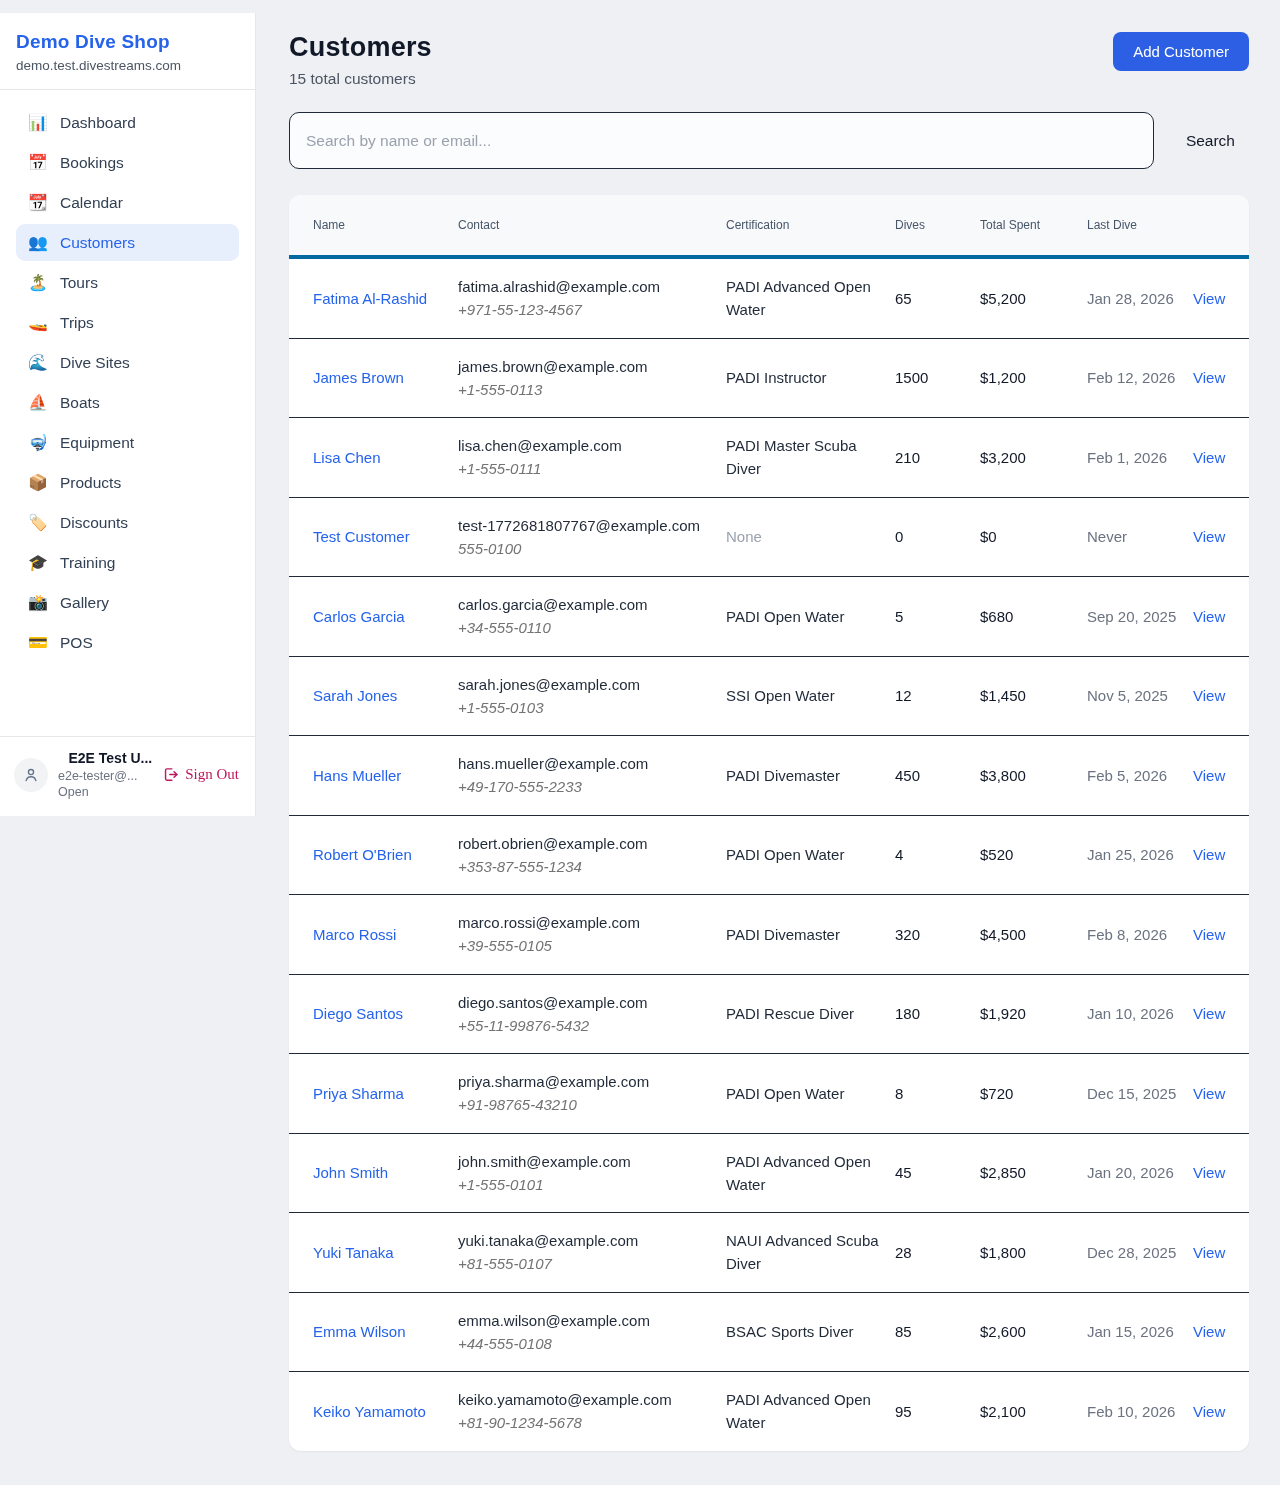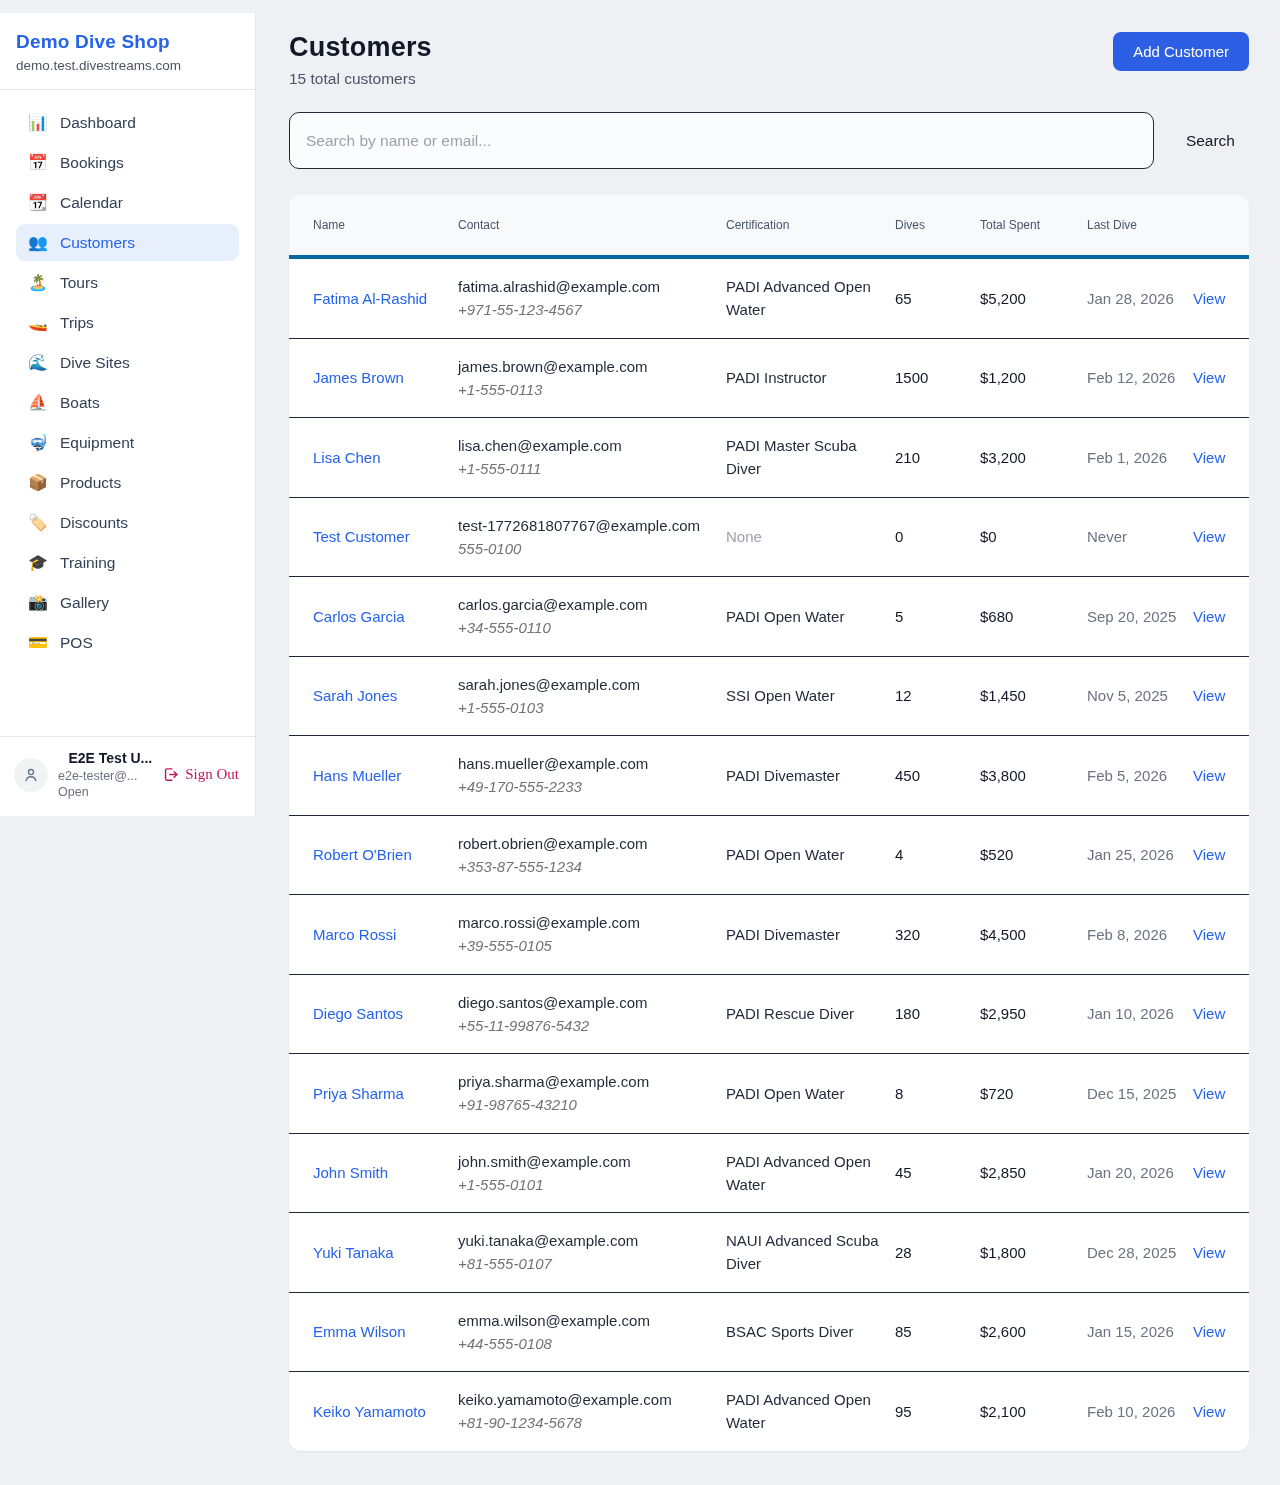"$2,950" span.spent { text: $2,950 -> $1,920 }
